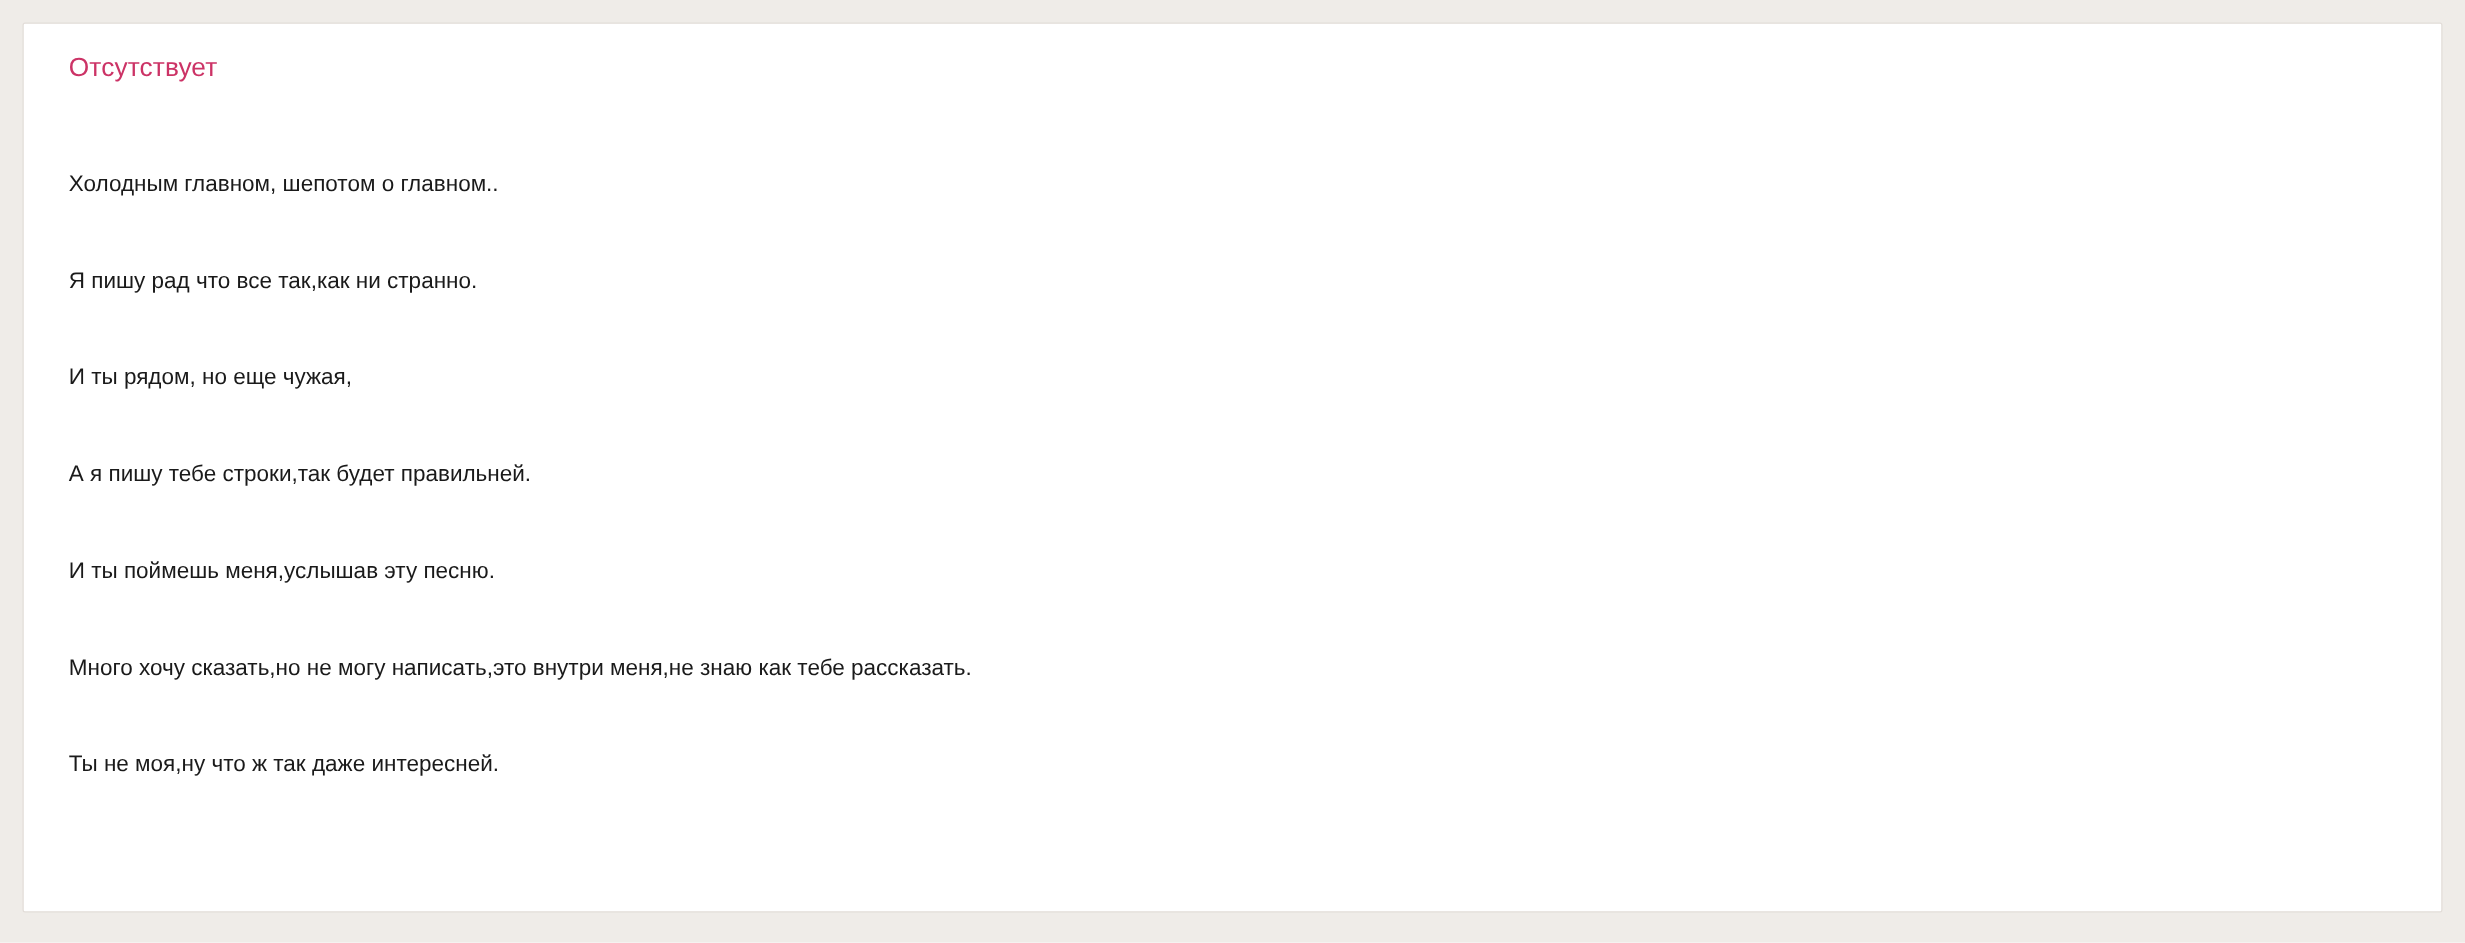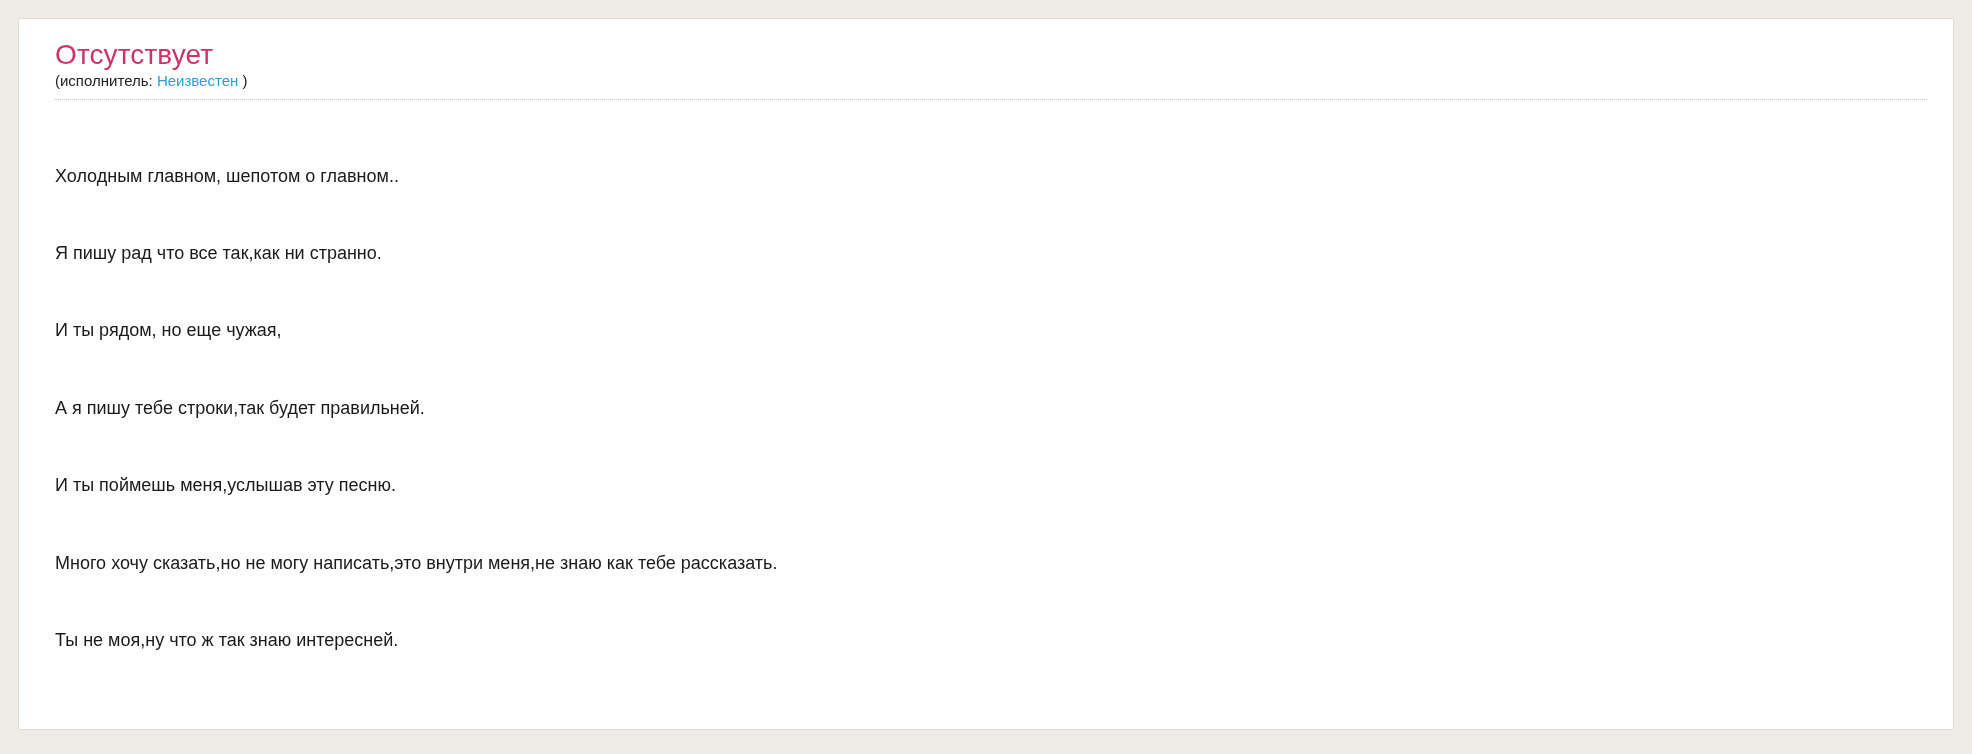"Отсутствует" .song-title { font-size: 28px -> 21px }
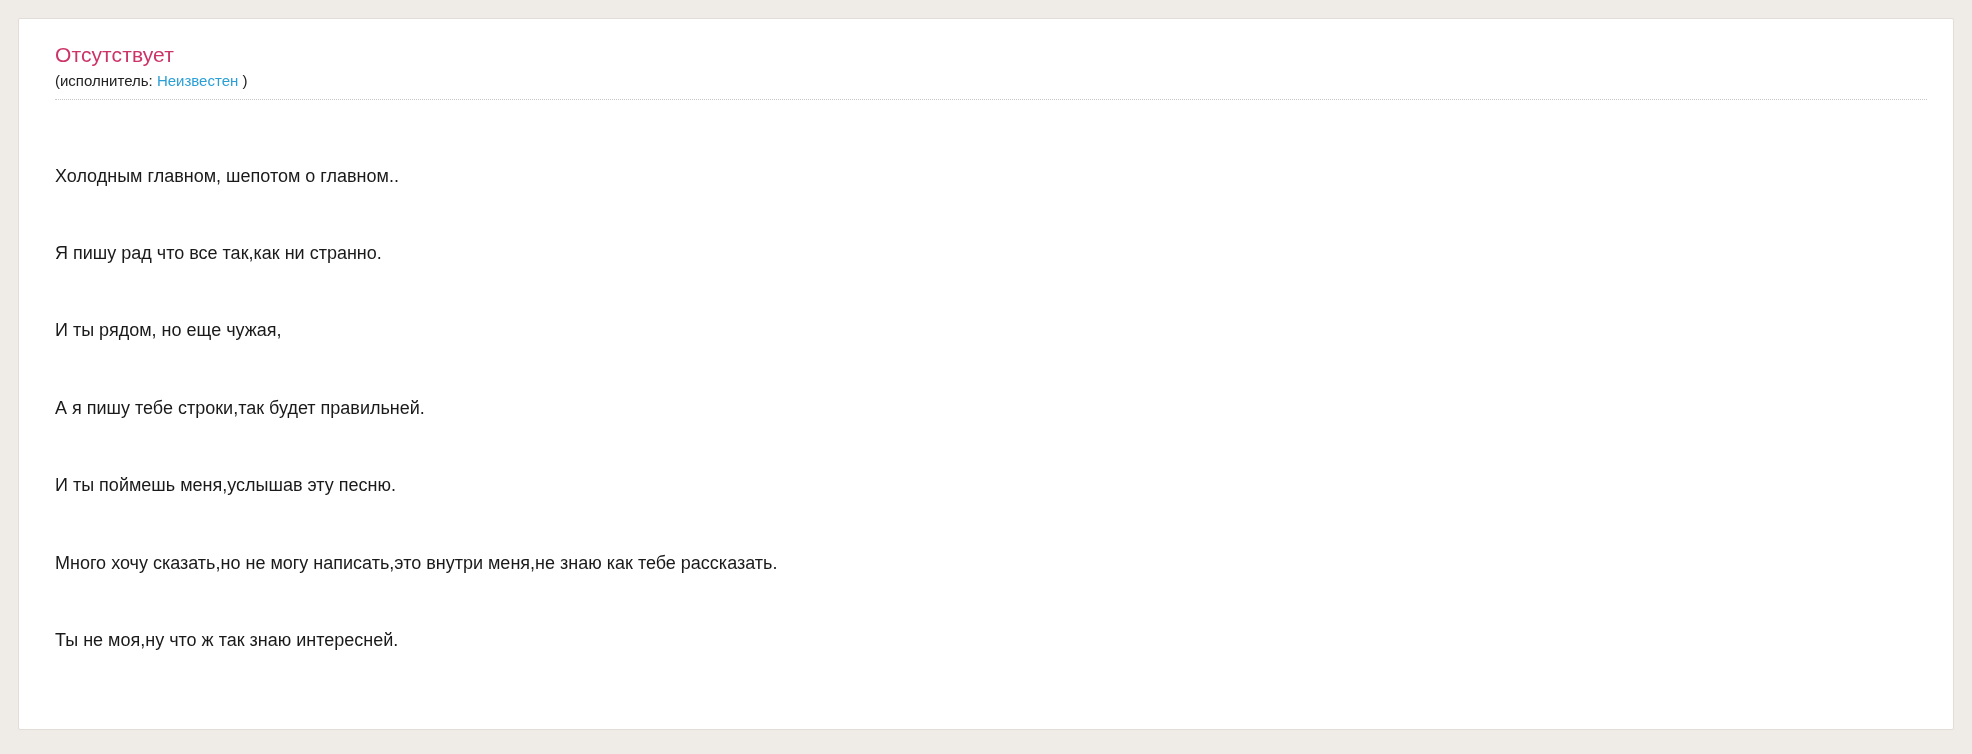"(исполнитель: Неизвестен )" div.artist-line { html: <div> <span>(исполнитель:</span> <a>Неизвестен</a> <span>)</span> </div> -> none }
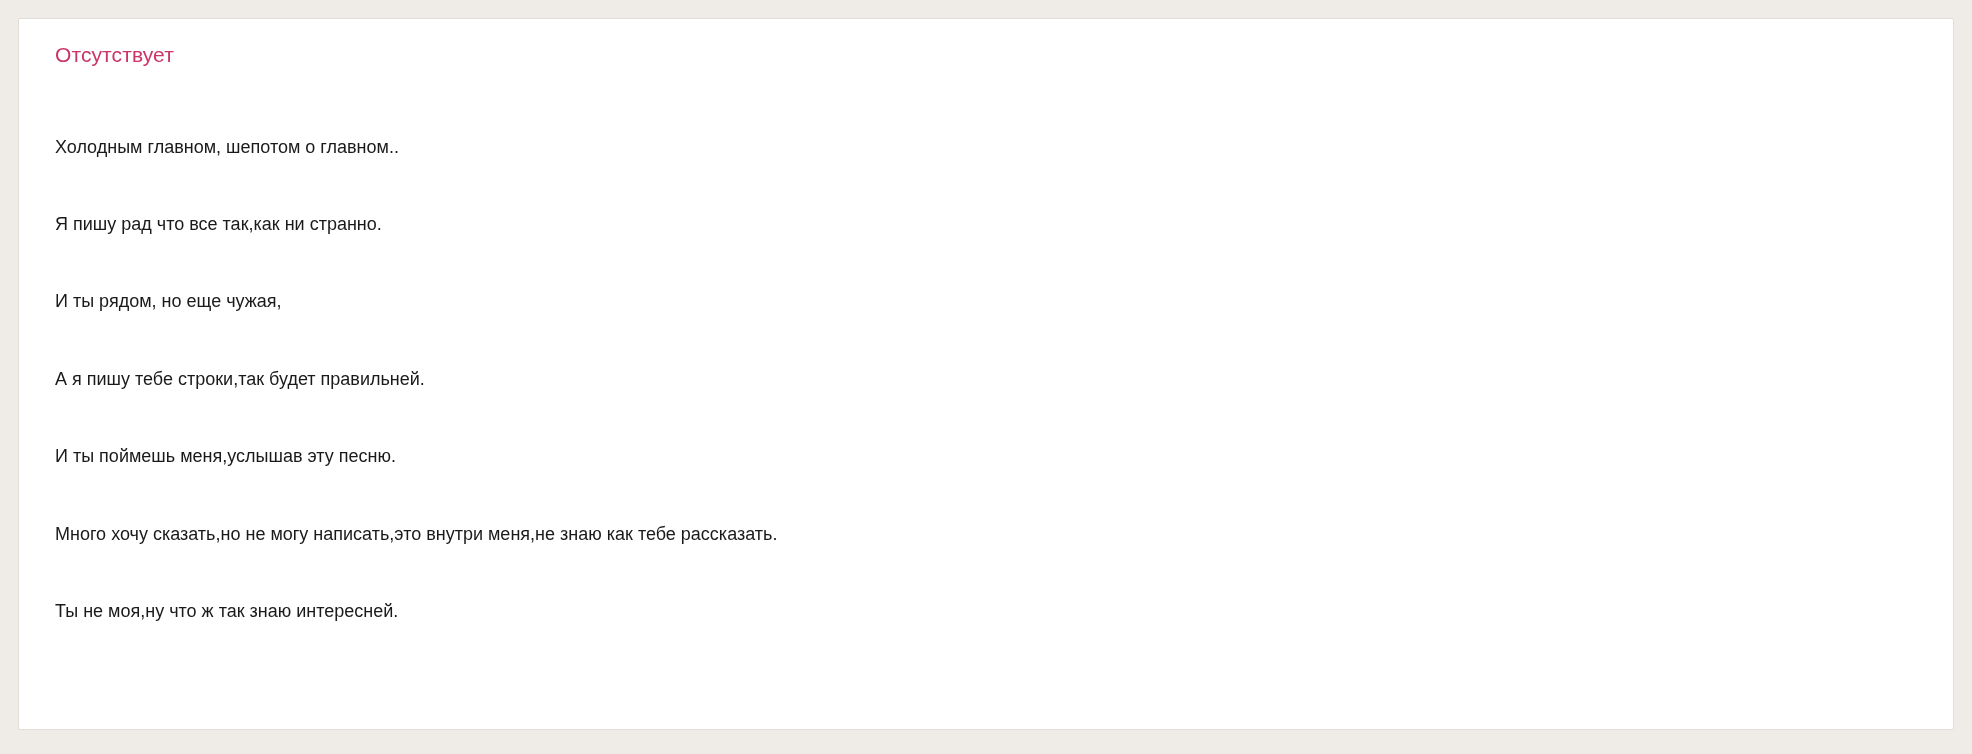"Ты не моя,ну что ж" span.lyric-line { text: знаю -> даже }
